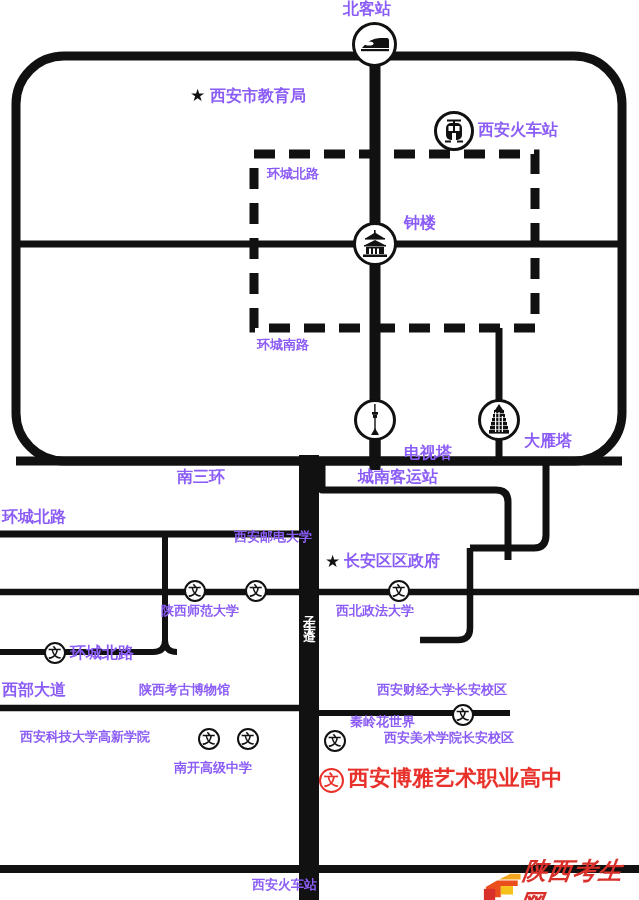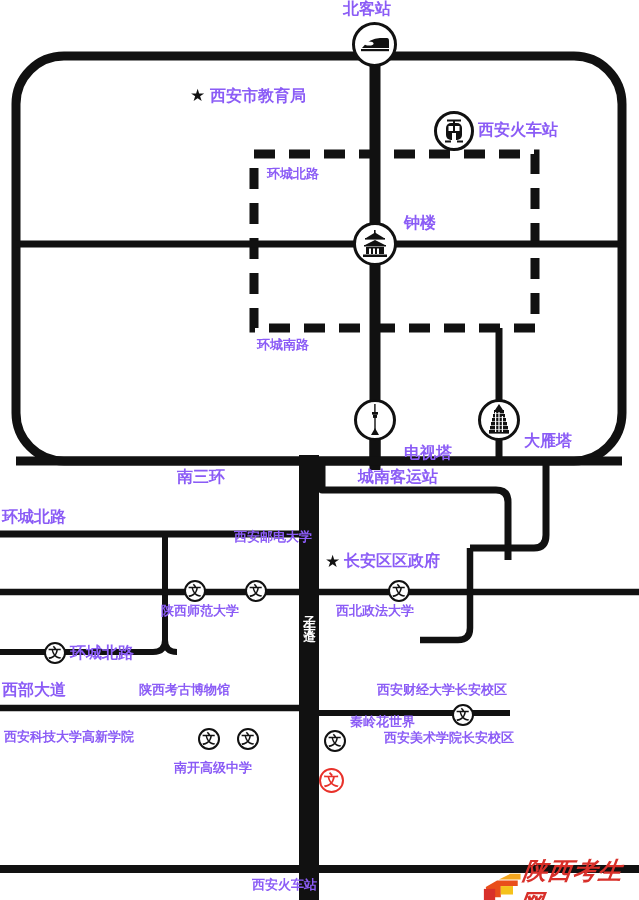"西安科技大学高新学院" div.lbl { left: 4px -> 20px }
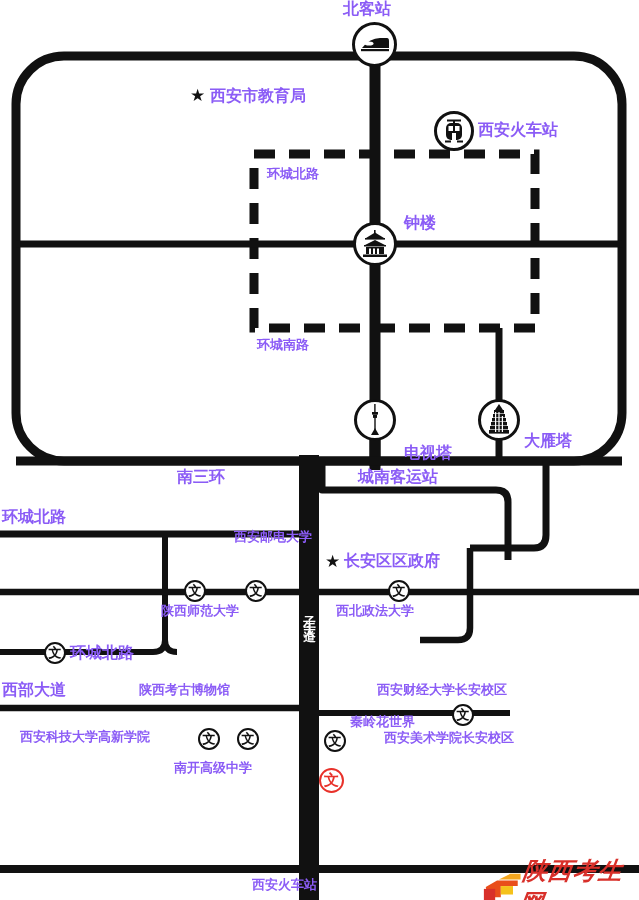"西安博雅艺术职业高中" div.lbl { html: none -> <div>西安博雅艺术职业高中</div> }
